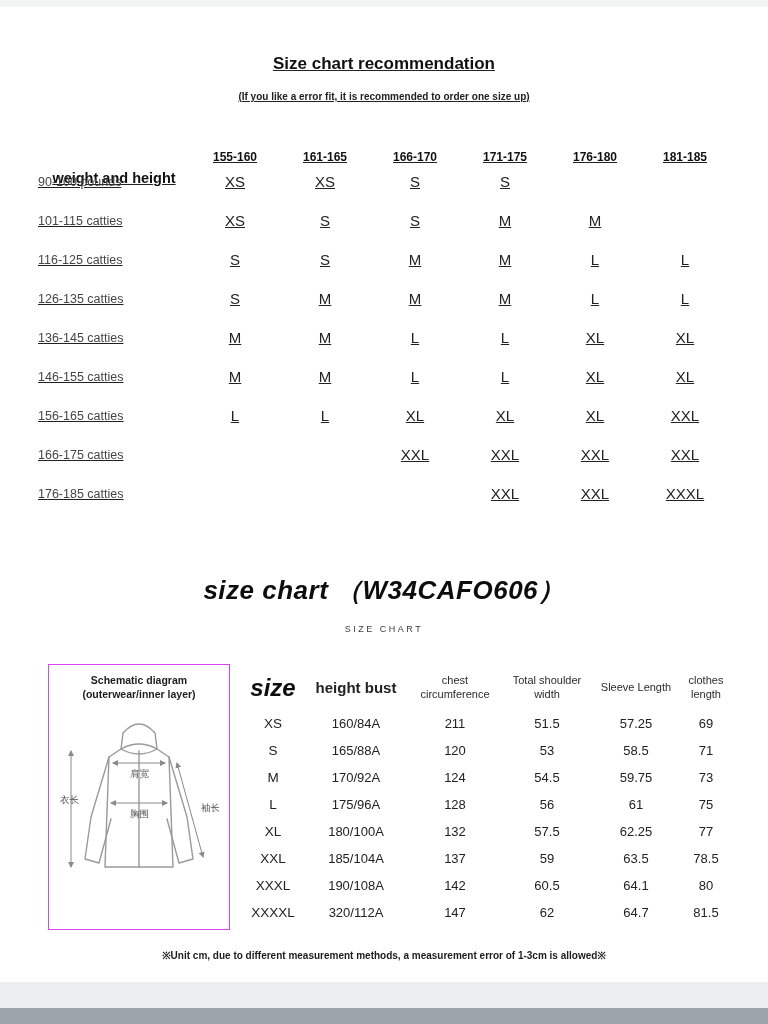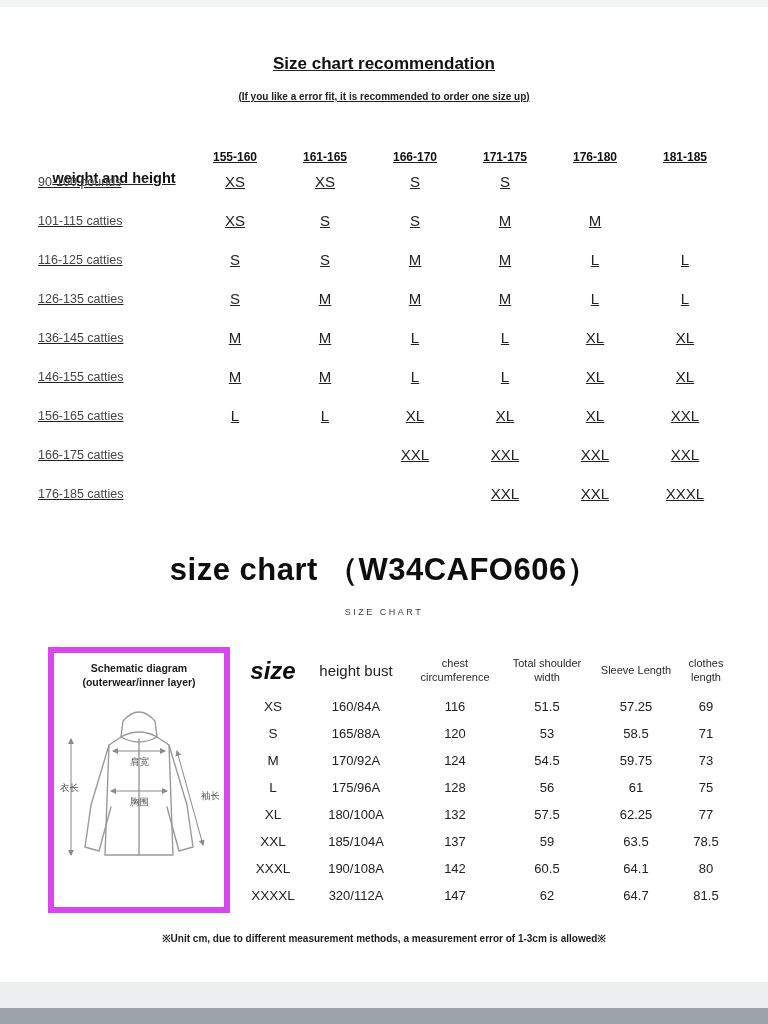"size chart （W34CAFO606）" .title2 { font-size: 31px -> 26px; font-style: none -> italic; margin-top: 36px -> 60px }
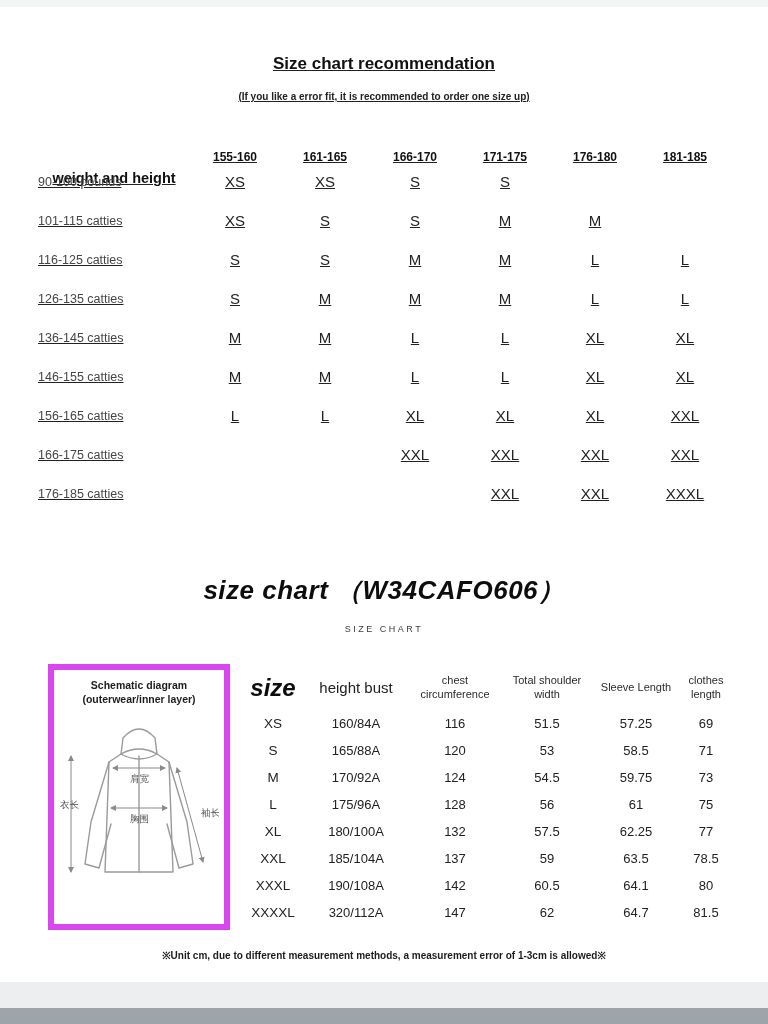"Schematic diagram (outerwear/inner" .schematic-box { border: 6px solid #d946ef -> 1px solid #d946ef }
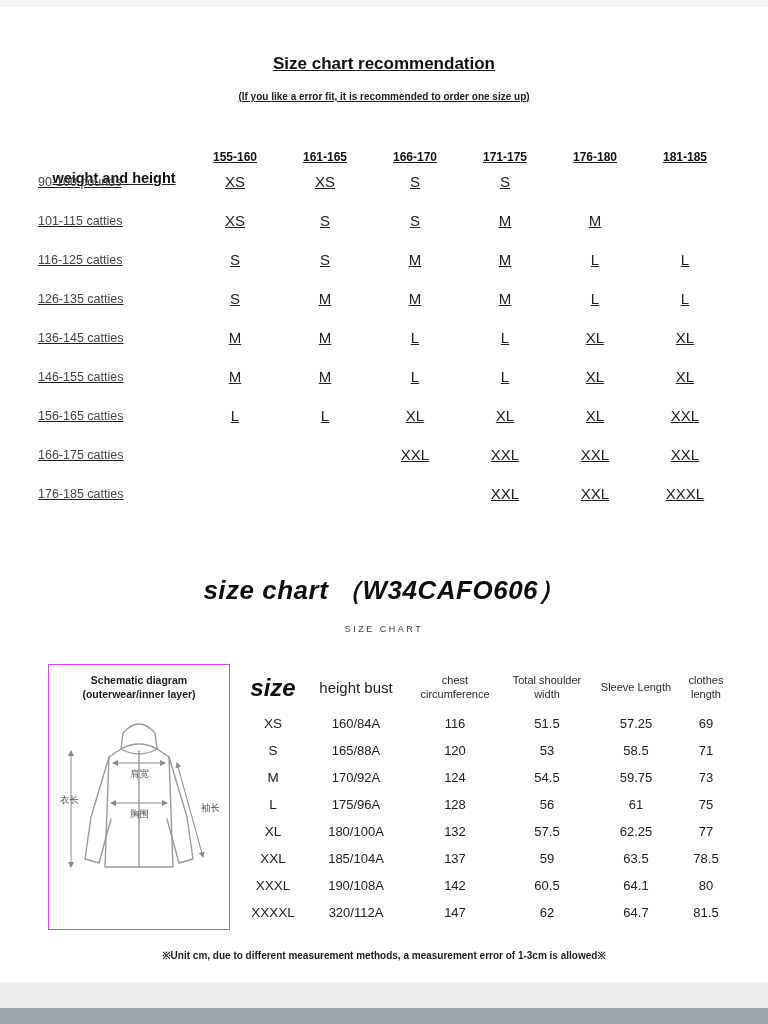"height bust" .sz-h.h-bust { font-weight: normal -> bold }
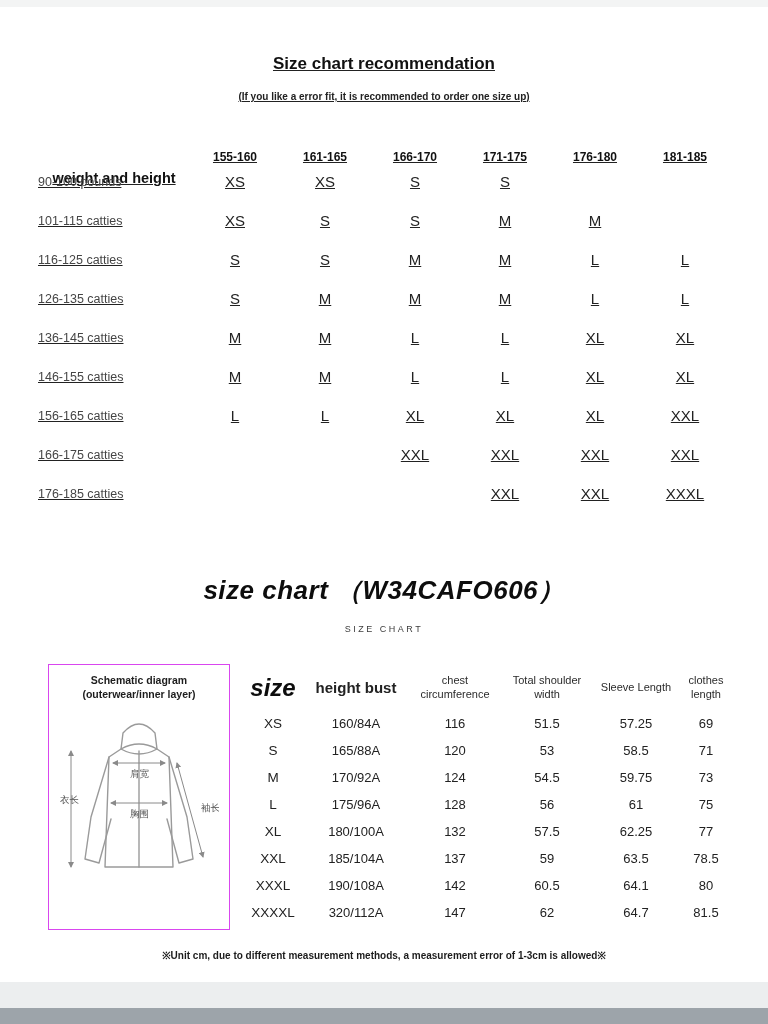"116" div.sz-cell { text: 116 -> 211 }
